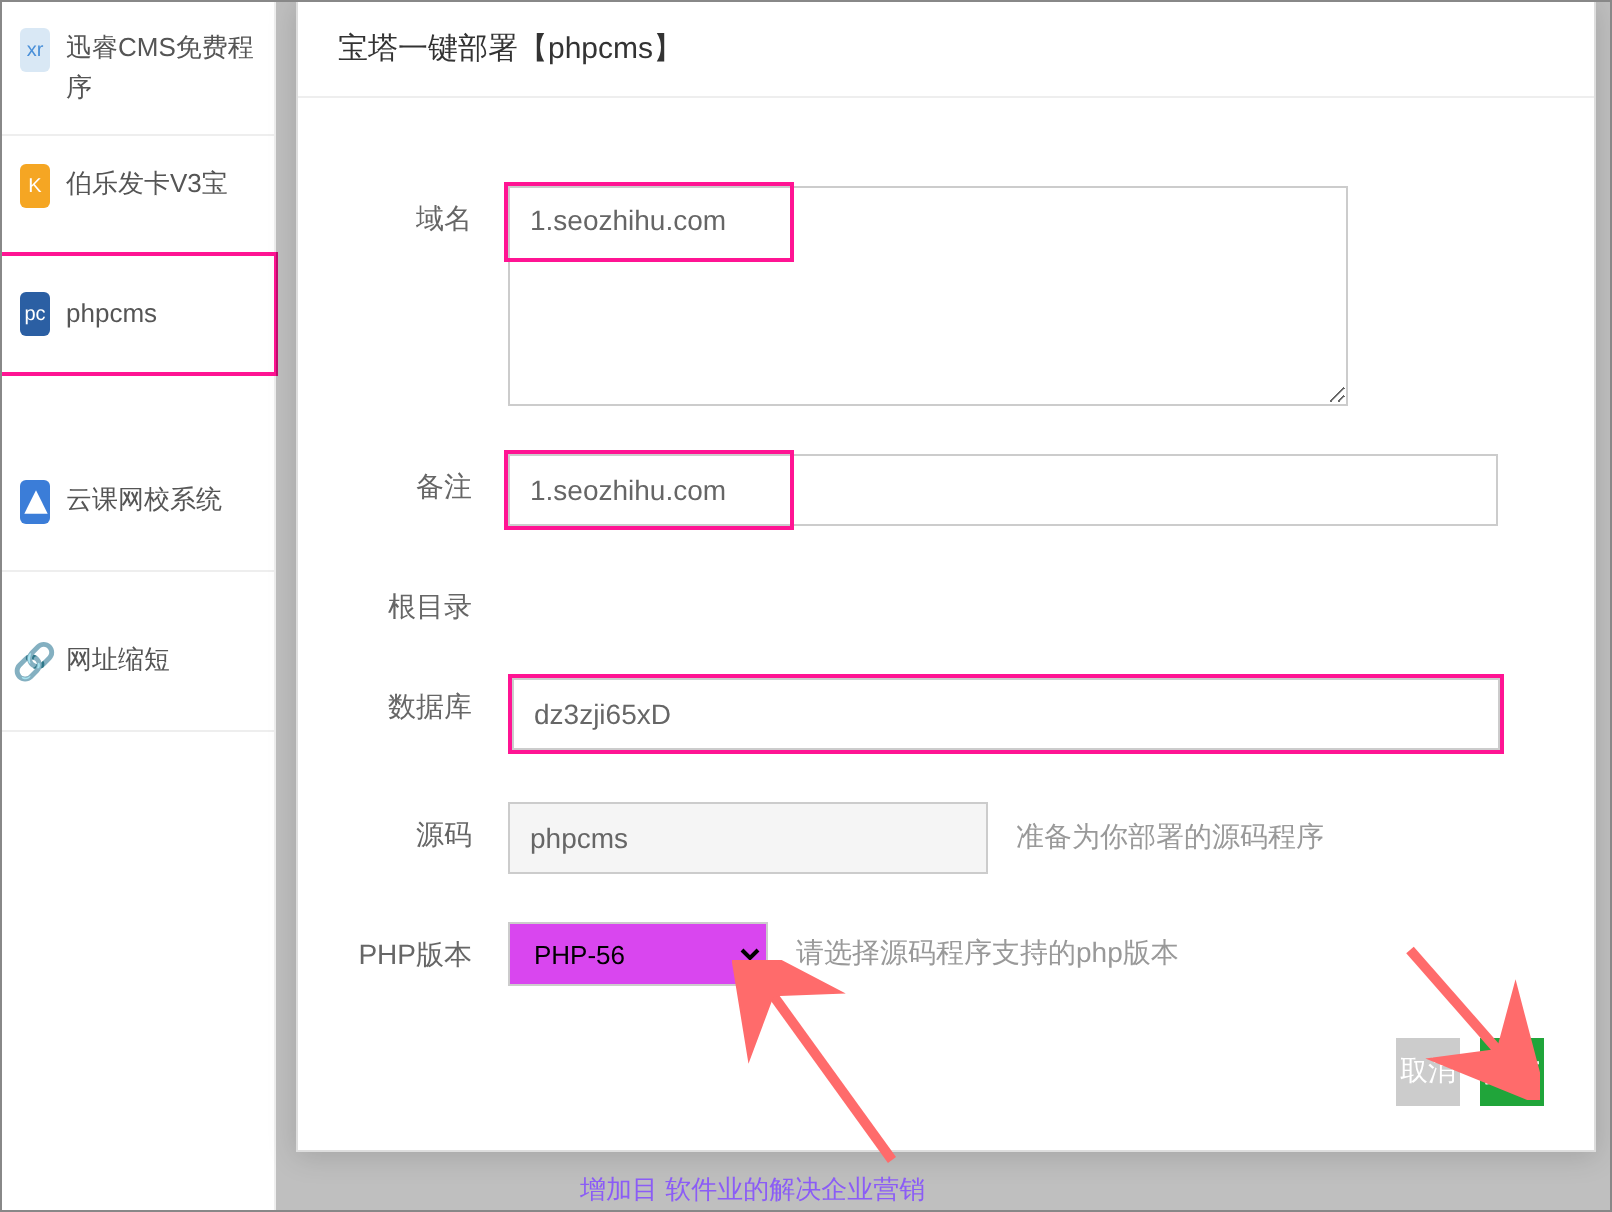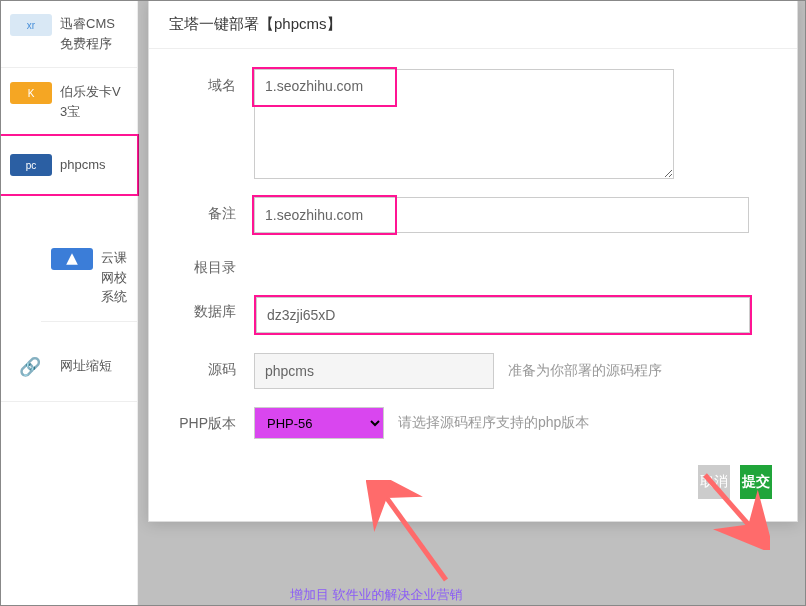"xr" .sidebar-icon { width: 42px -> 15px }
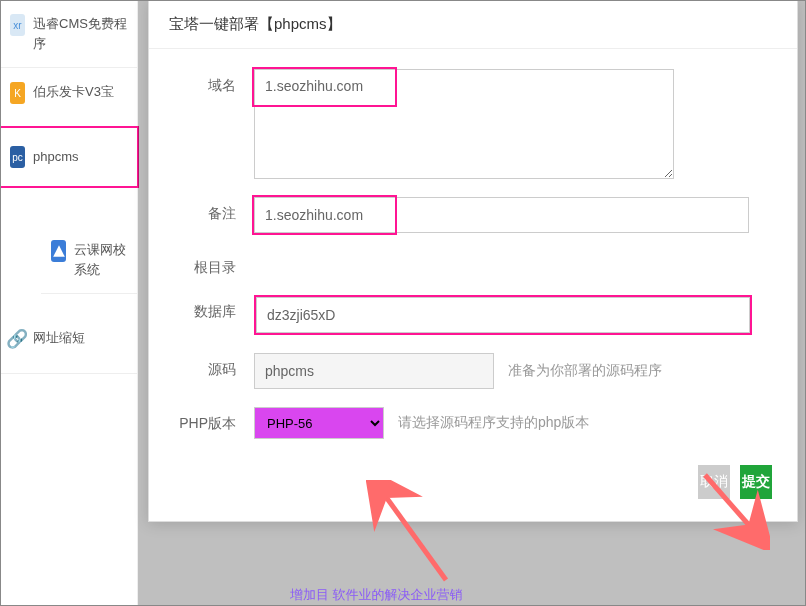"域名" .form-row { margin-top: none -> 24px }
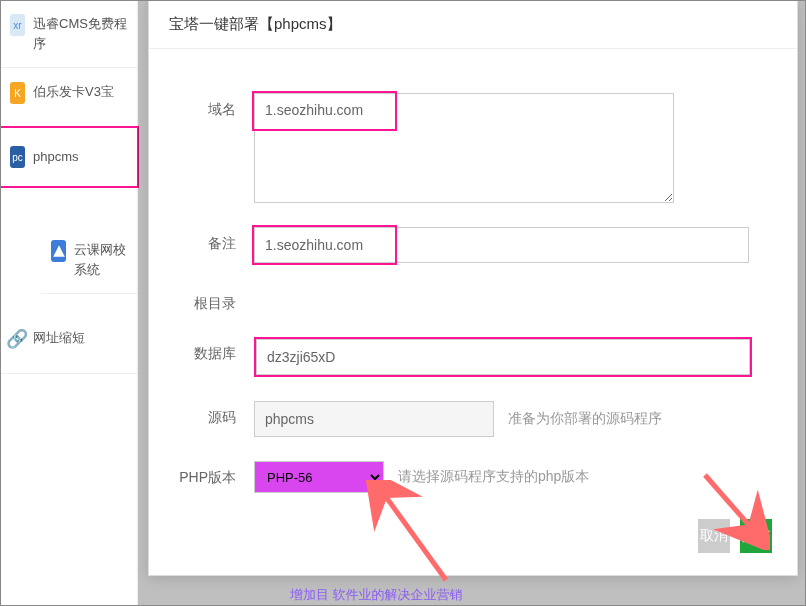"云课网校系统" div.sidebar-item { margin-left: 41px -> none }
